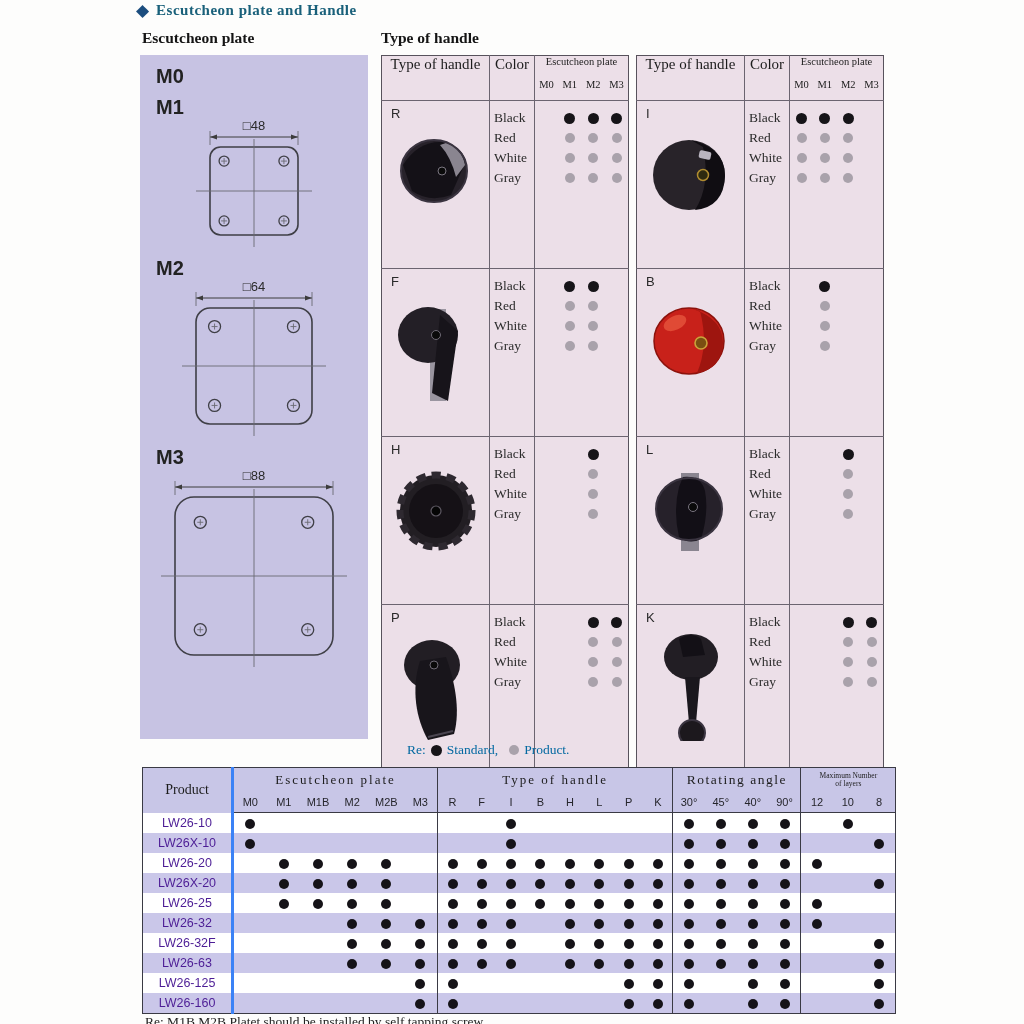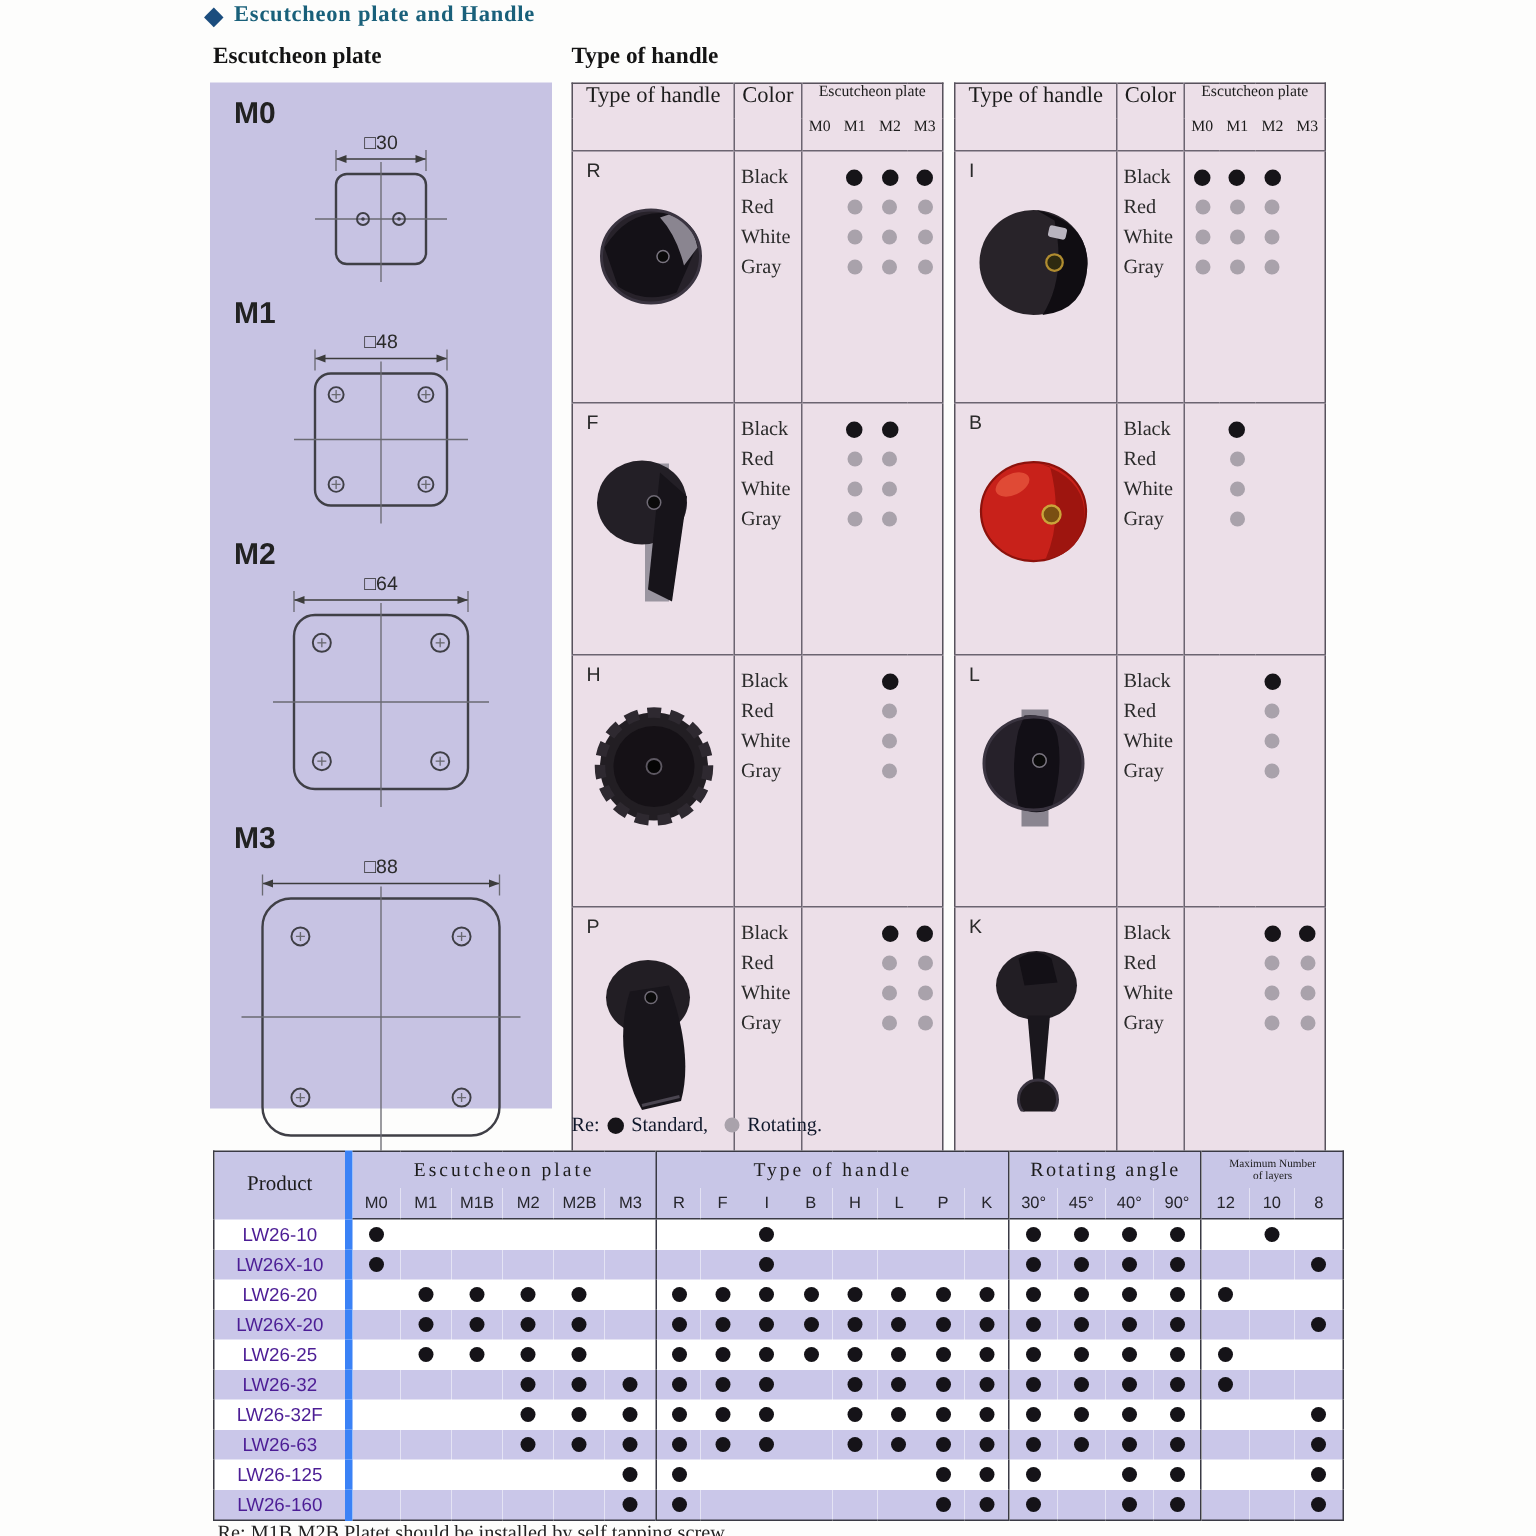"□30" div.plate-draw { html: <div><svg> <text>□30</text> <line></line> <path></path> <path></path> <line></line> <line></line> <rect></rect> <line></line> <line></line> <circle></circle> <circle></circle> <circle></circle> <circle></circle> </svg></div> -> none }
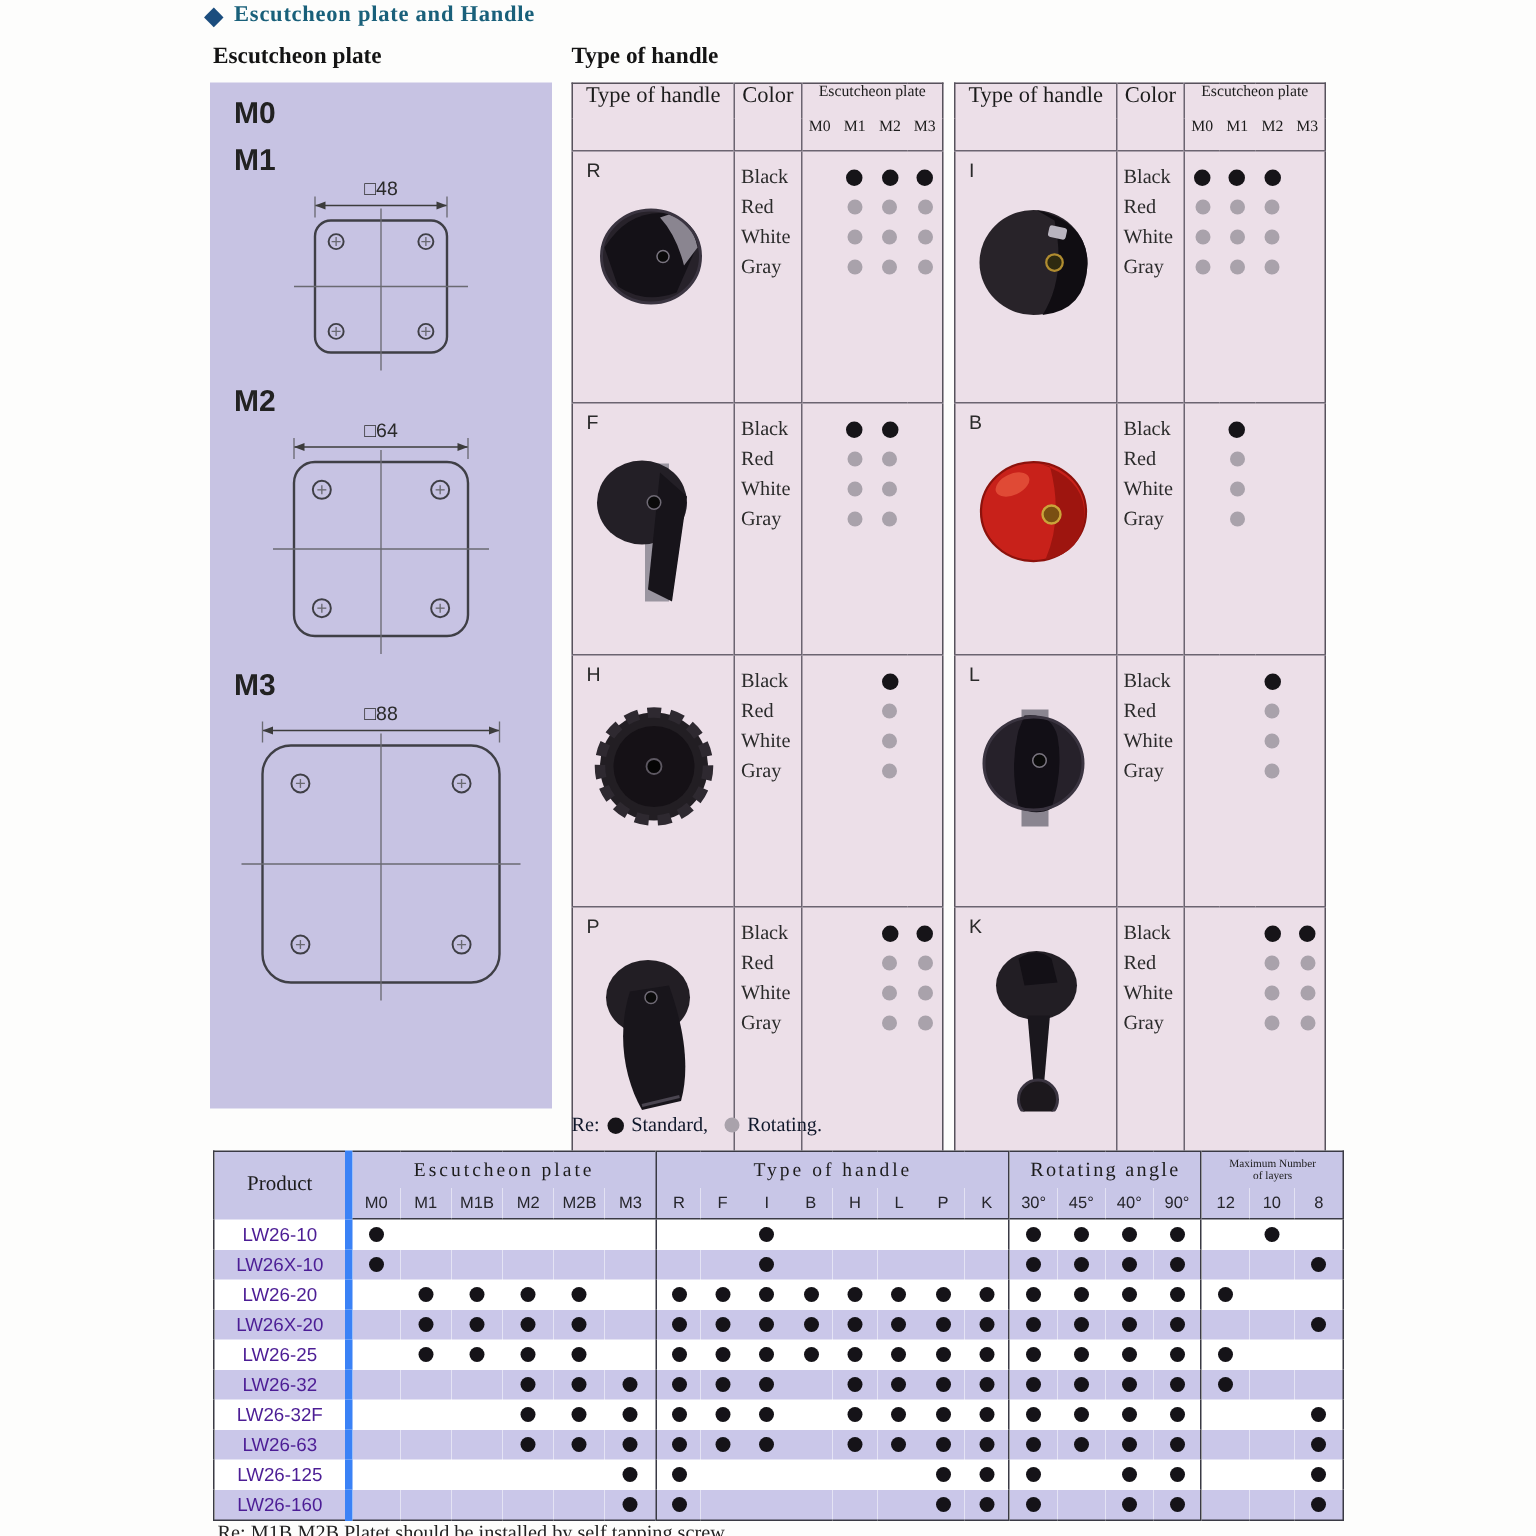"Re:" .legend { color: #0f172a -> #0369a1; padding-left: none -> 26px }
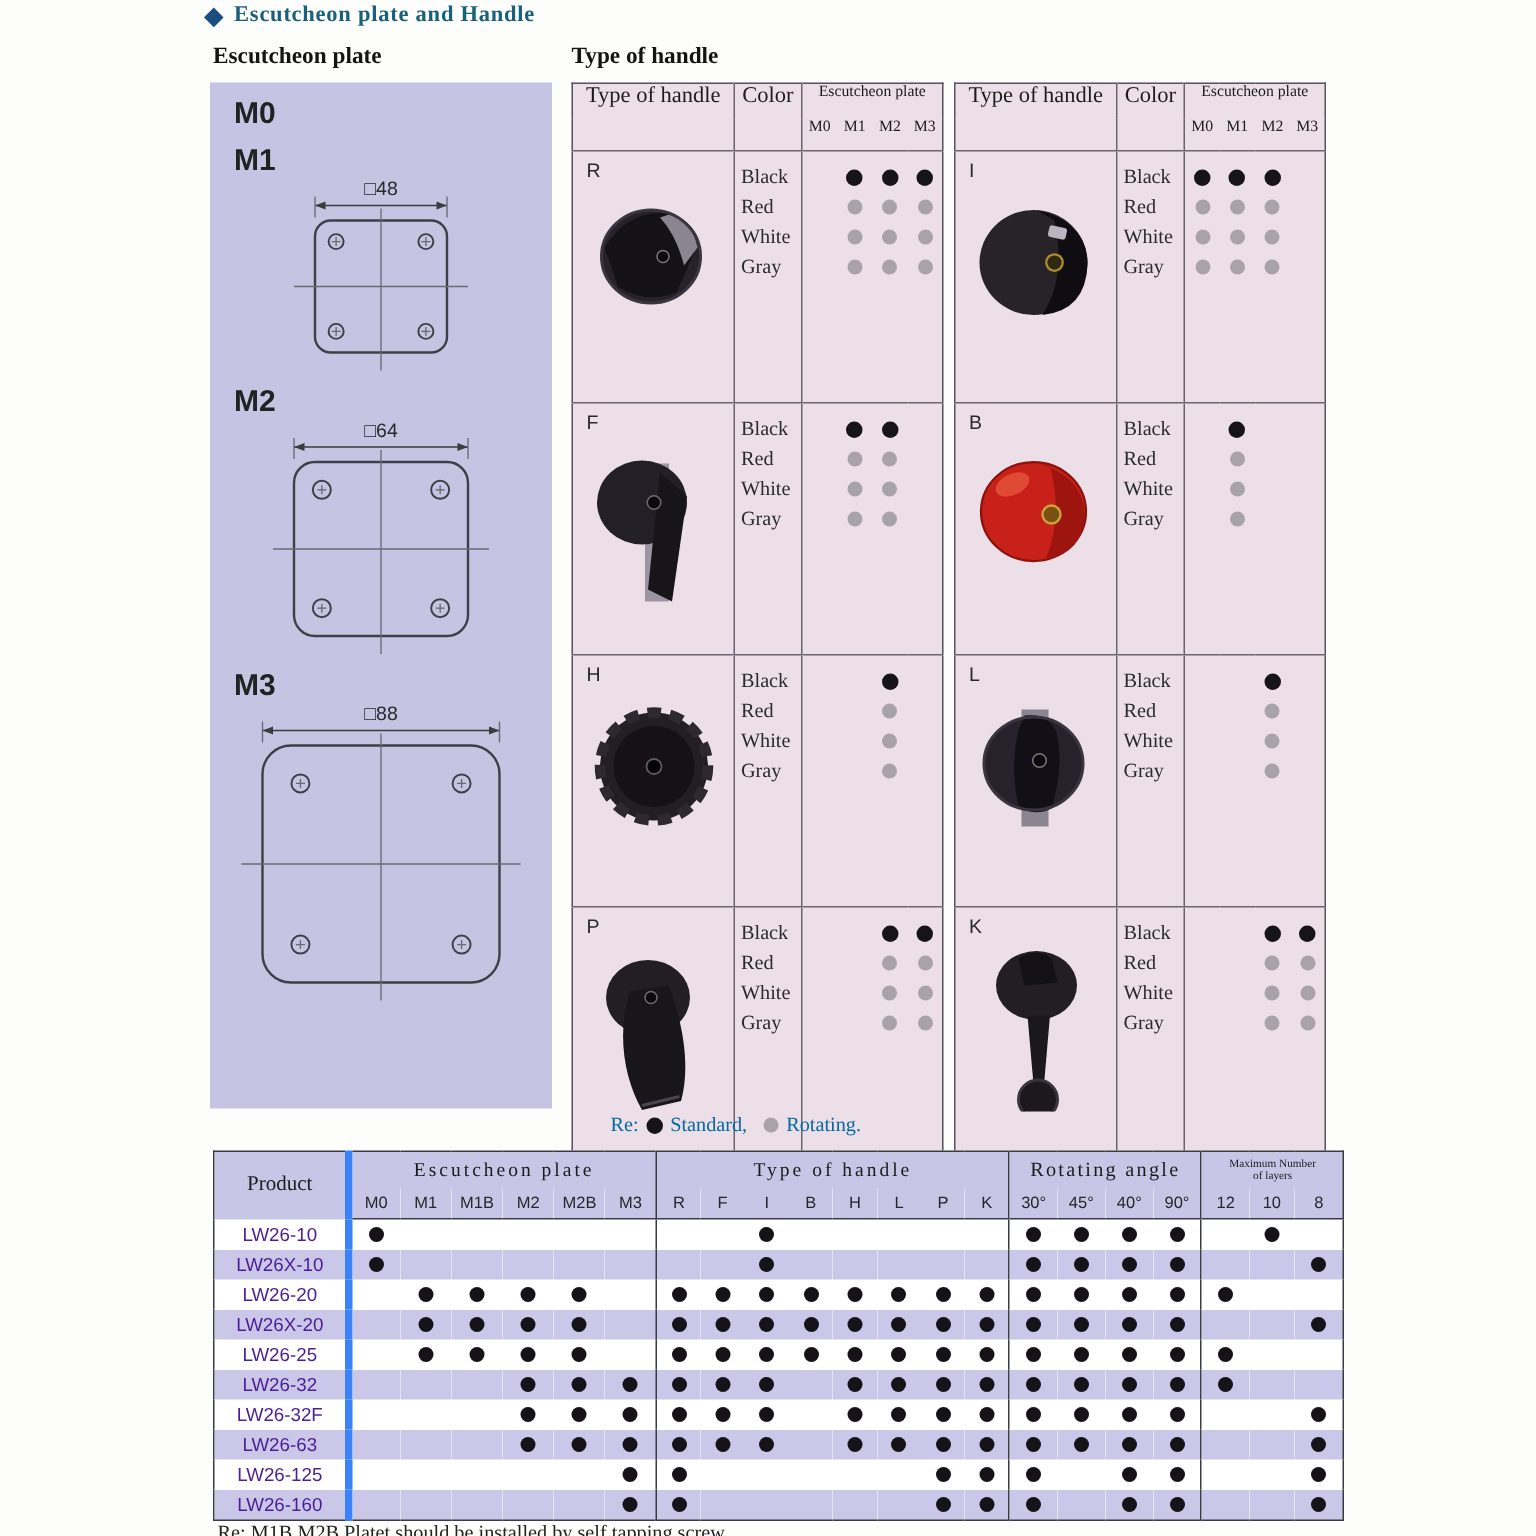"Rotating." span { text: Rotating -> Product }
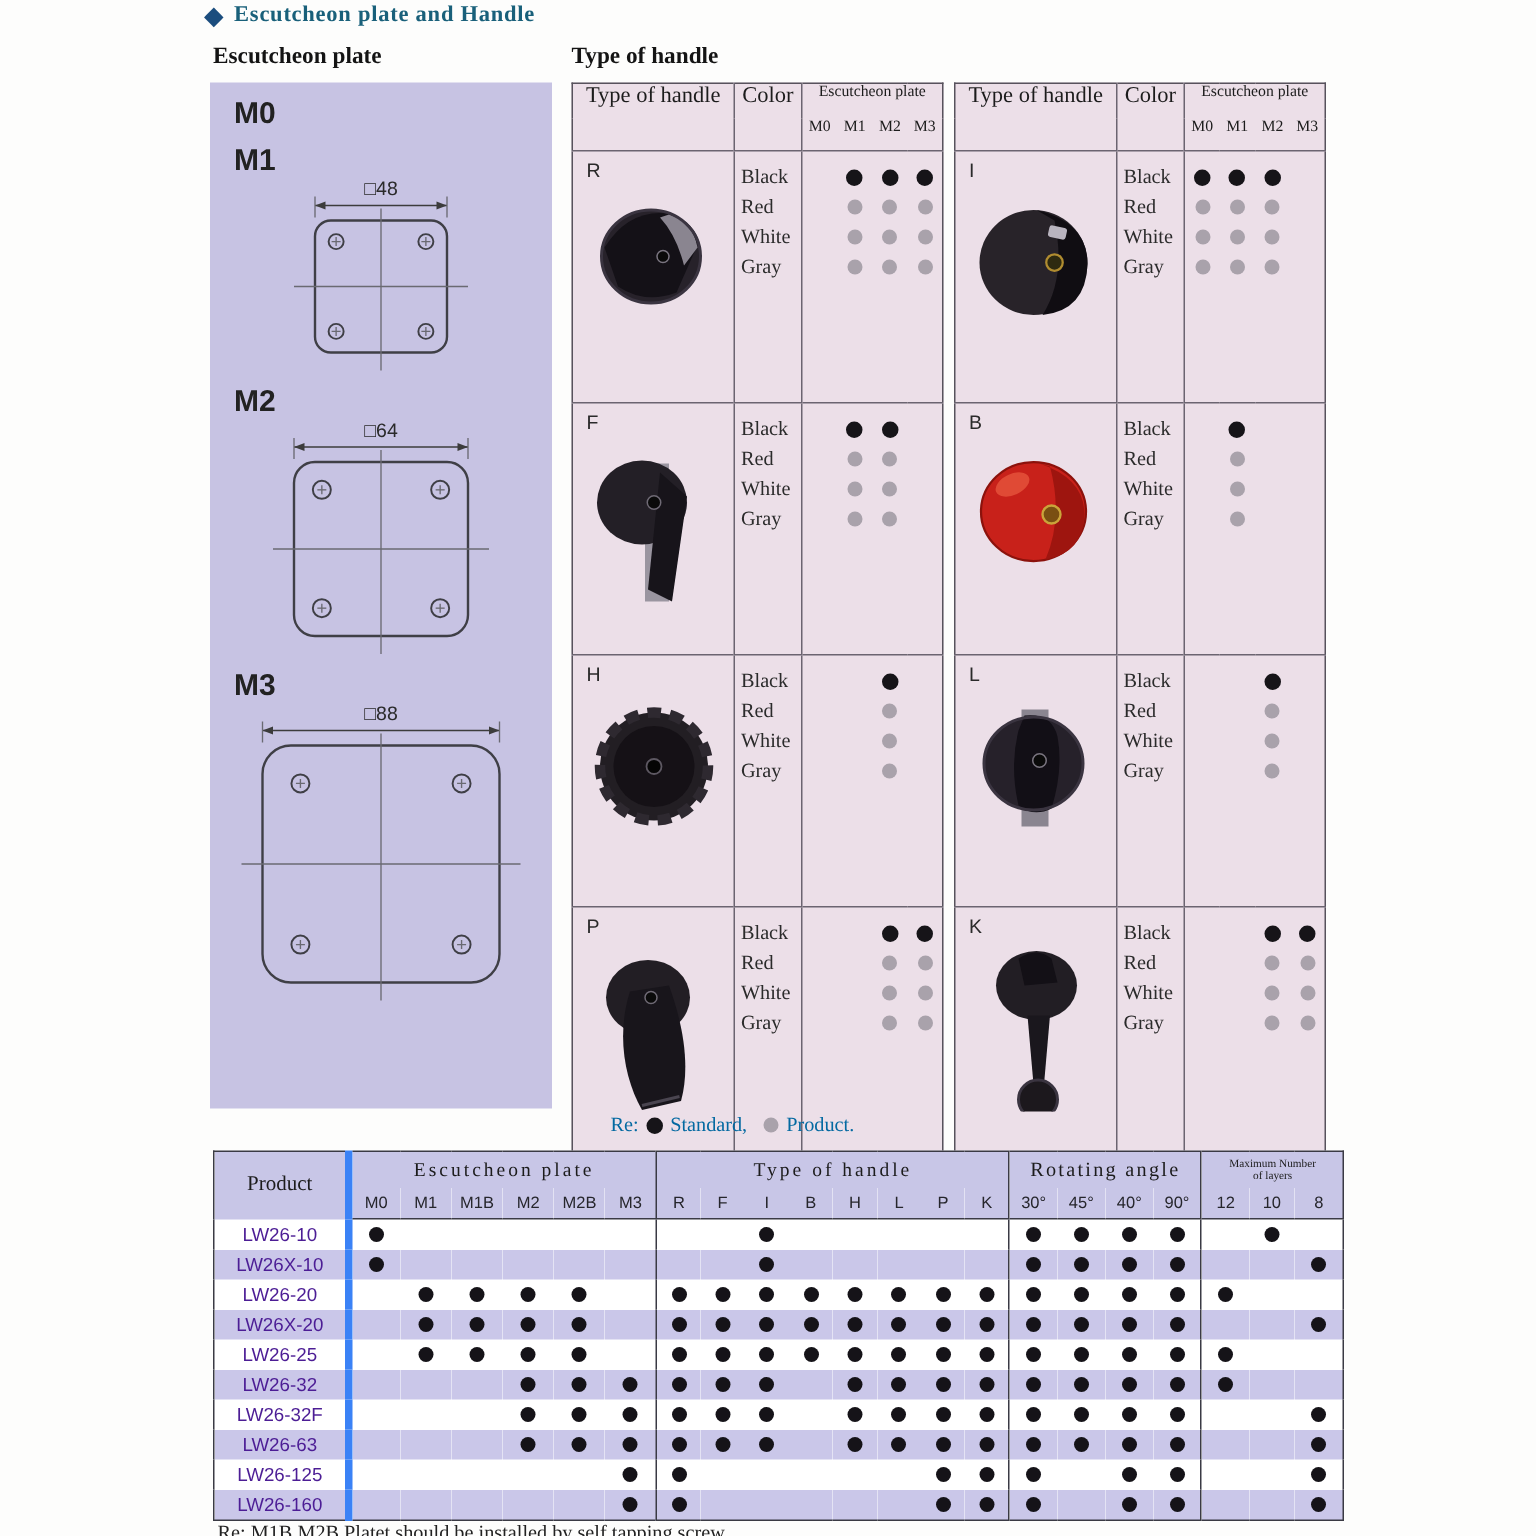"Product" .b-r { border-right: 5px solid #3b82f6 -> 3px solid #3b82f6 }
